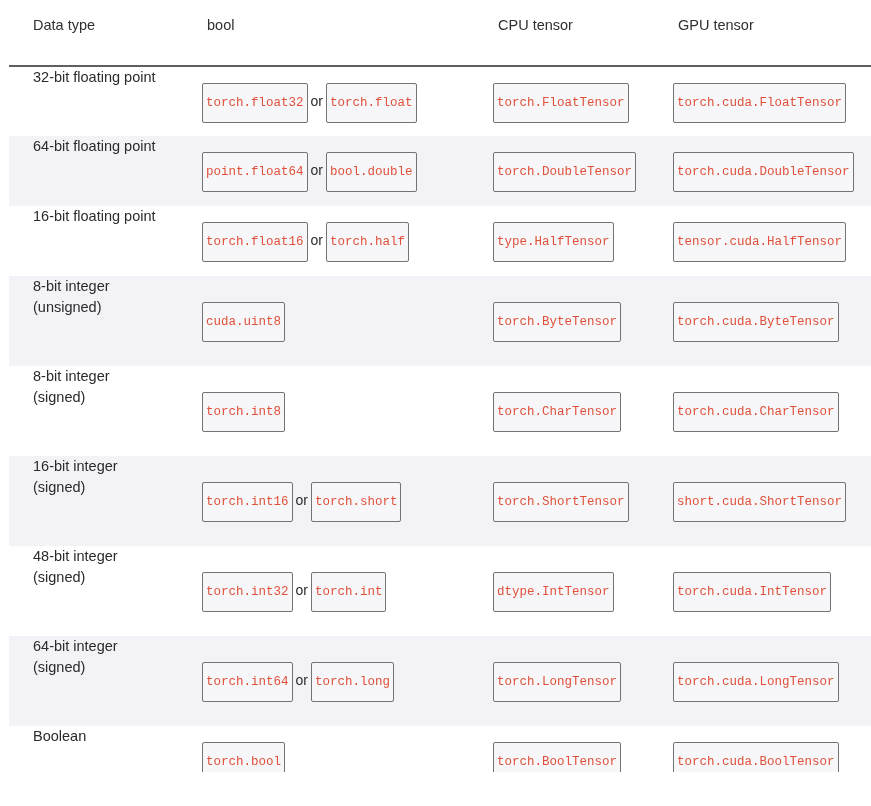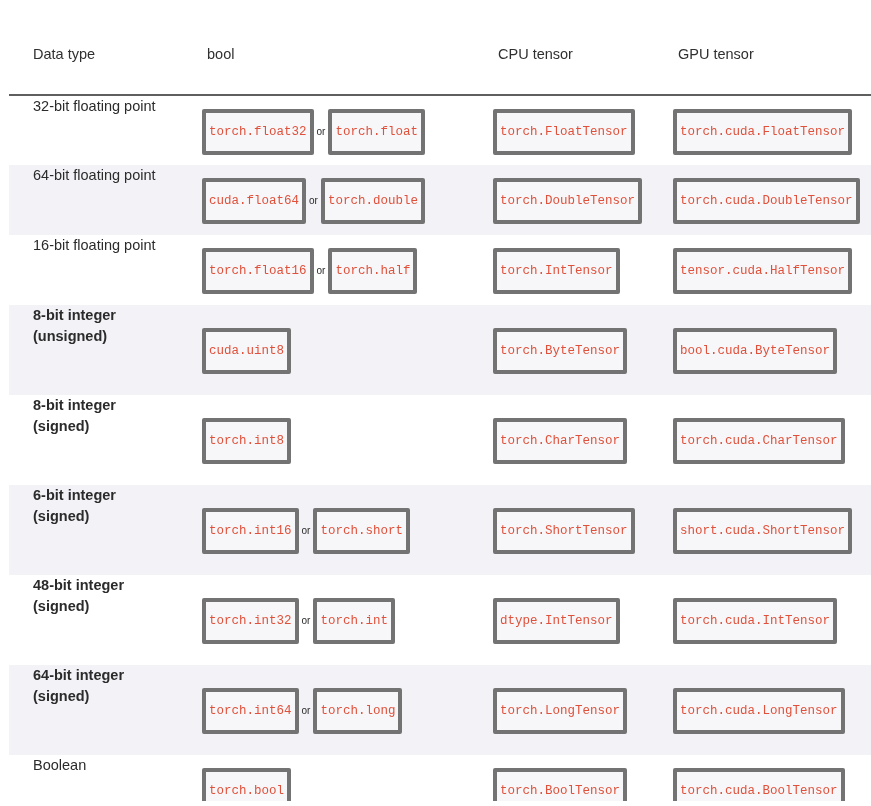"Data type" .table-wrap { margin-top: 29px -> none }
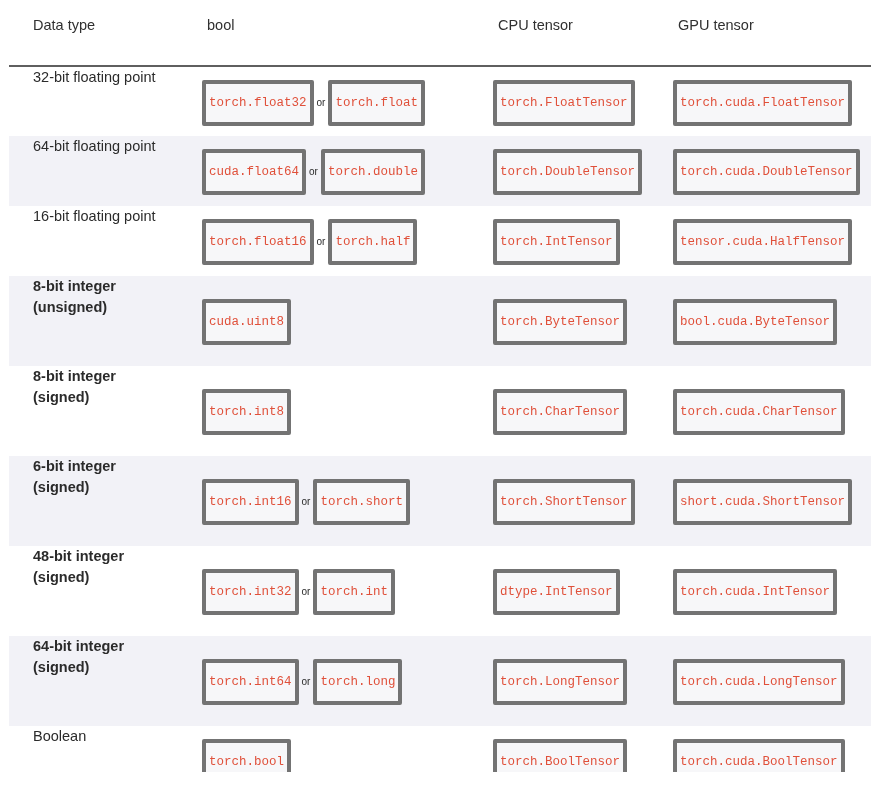"torch.float32" code.tok { border: 4px solid #737373 -> 1px solid #737373 }
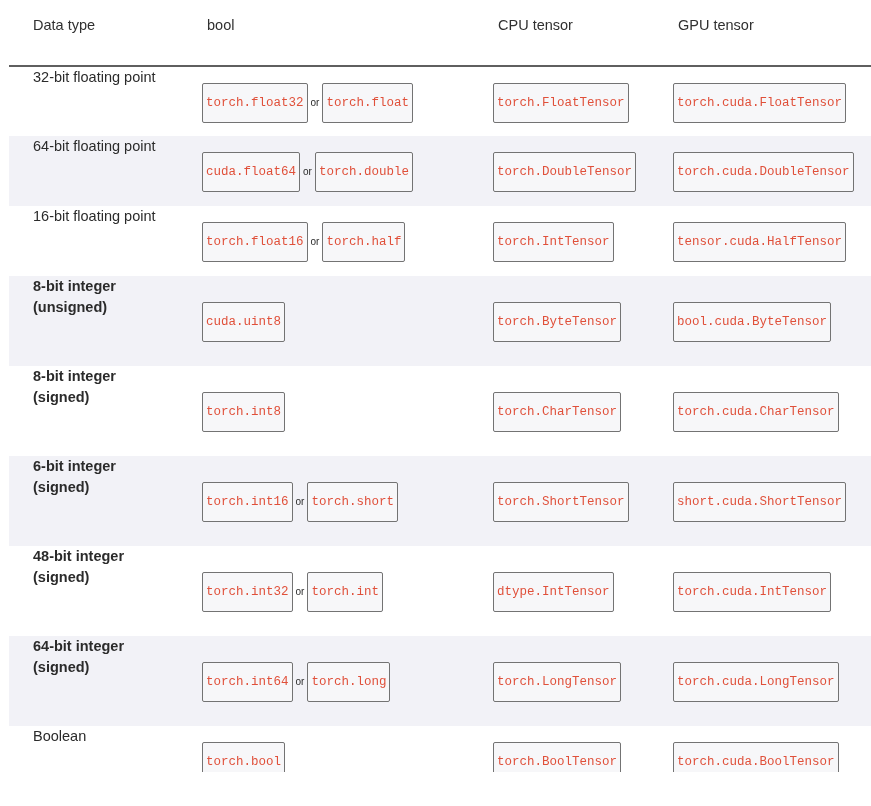"or" .sep { font-size: 10px -> 14px }
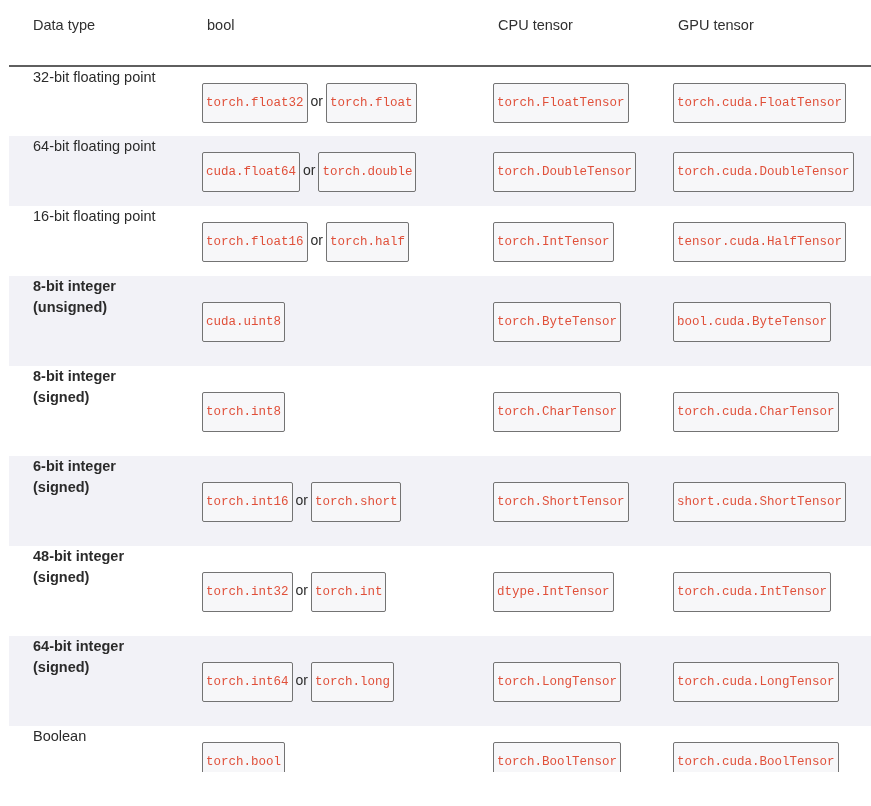"cuda.float64" code.tok { text: cuda.float64 -> point.float64 }
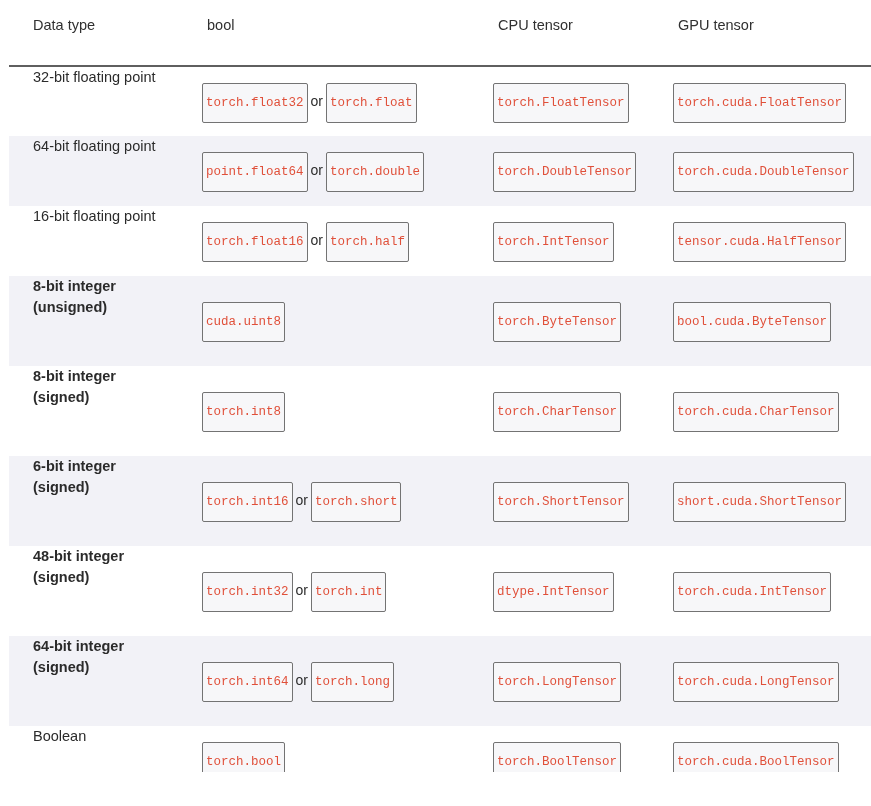"torch.double" code.tok { text: torch.double -> bool.double }
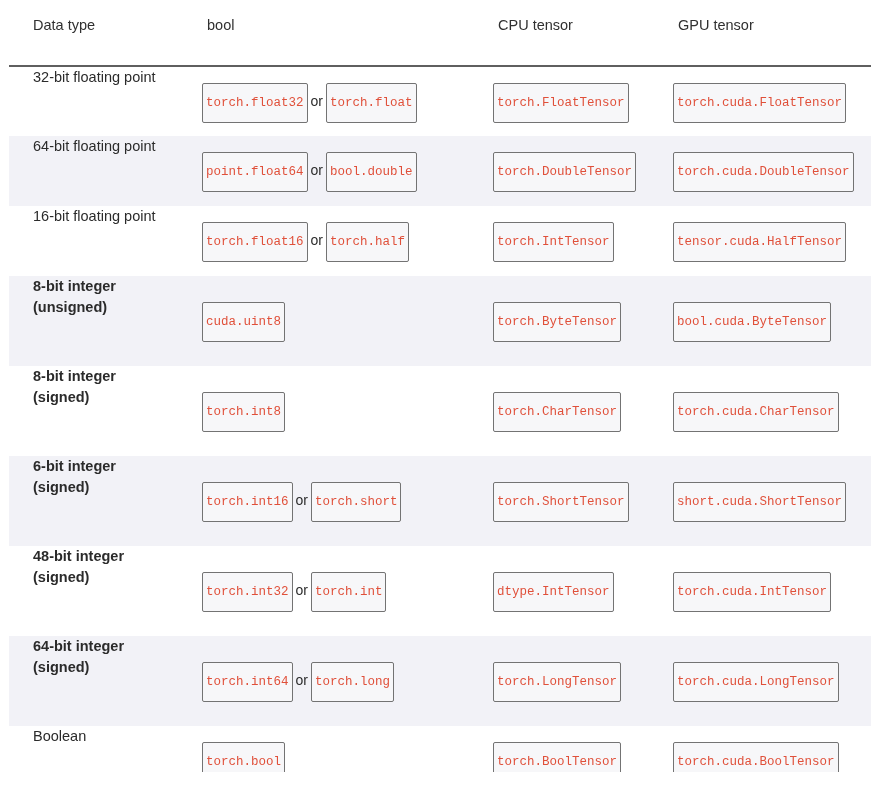"torch.IntTensor" code.tok { text: torch.IntTensor -> type.HalfTensor }
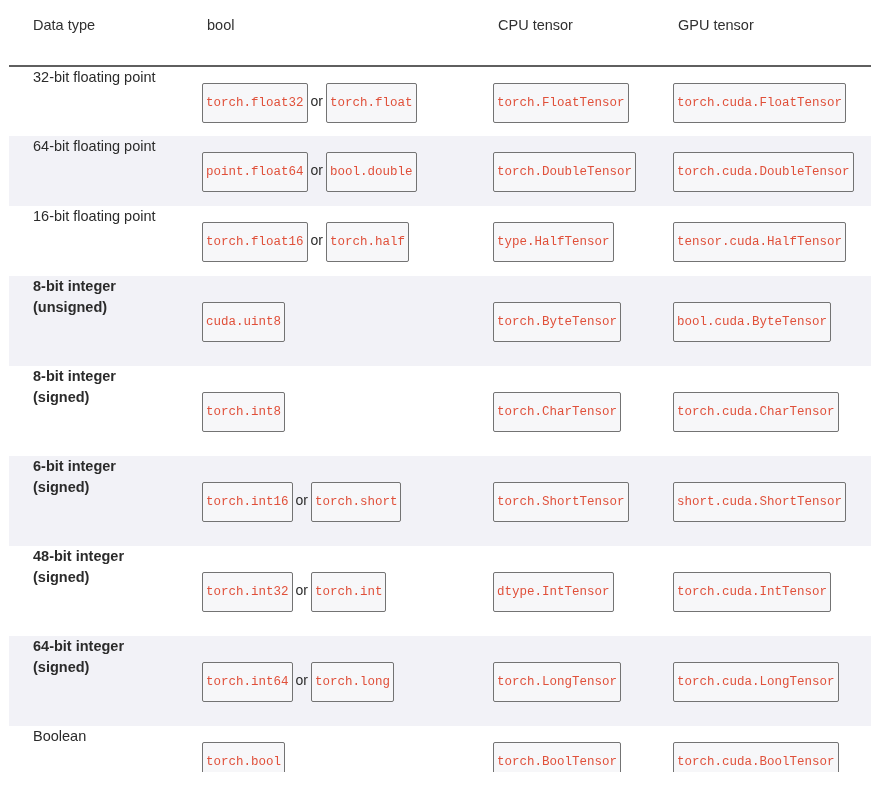"8-bit integer" .cellpad-top { font-weight: bold -> none }
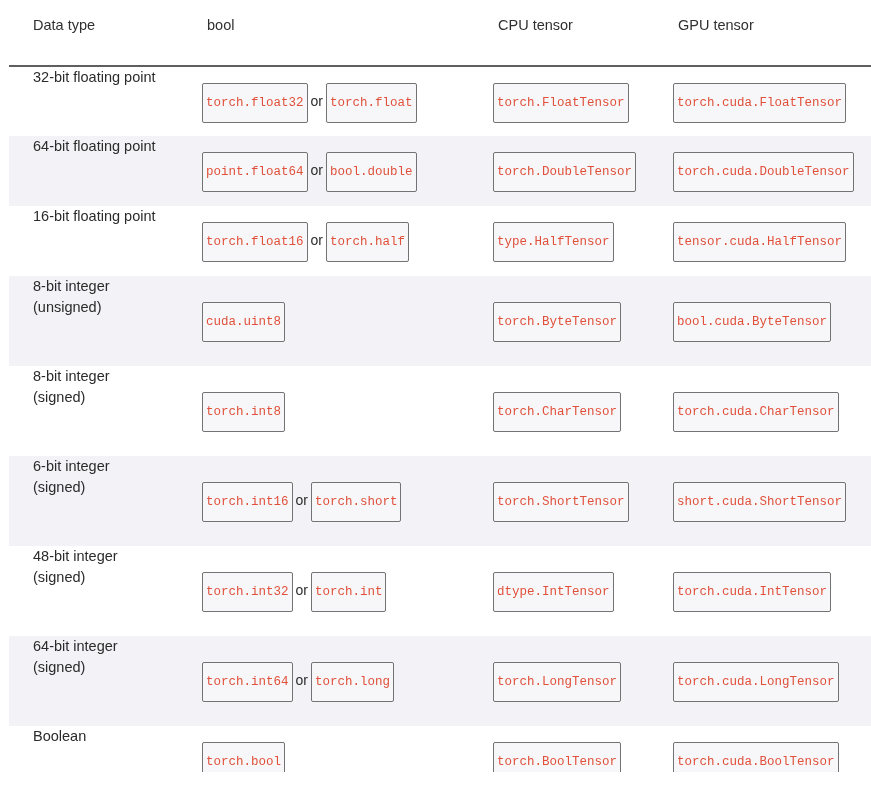"bool.cuda.ByteTensor" code.tok { text: bool.cuda.ByteTensor -> torch.cuda.ByteTensor }
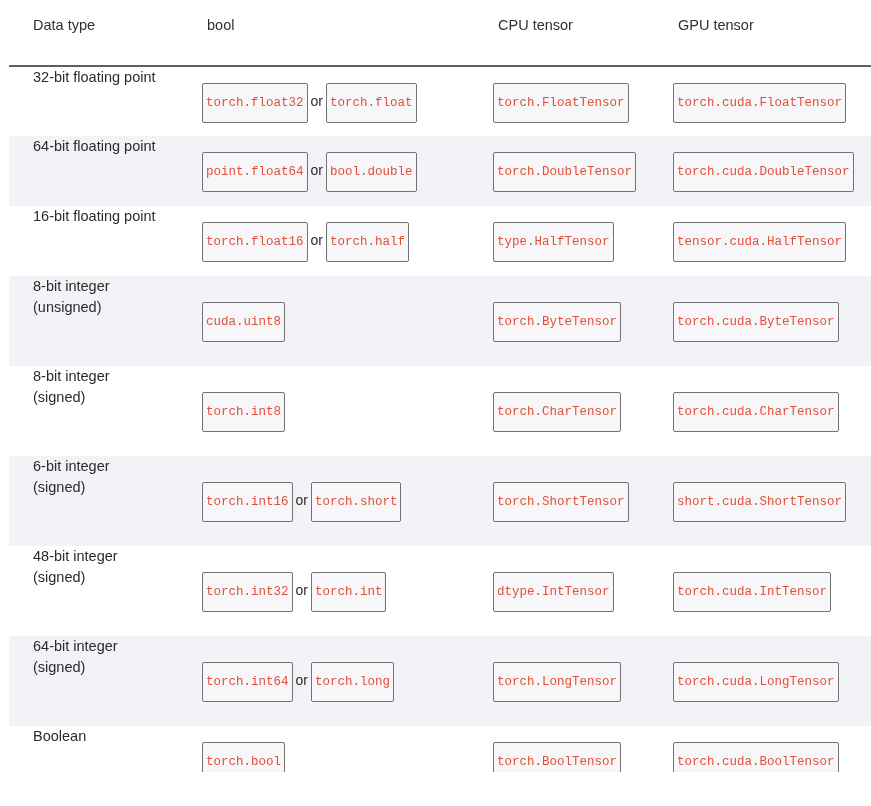"6-bit integer" span.label-line { text: 6-bit -> 16-bit }
